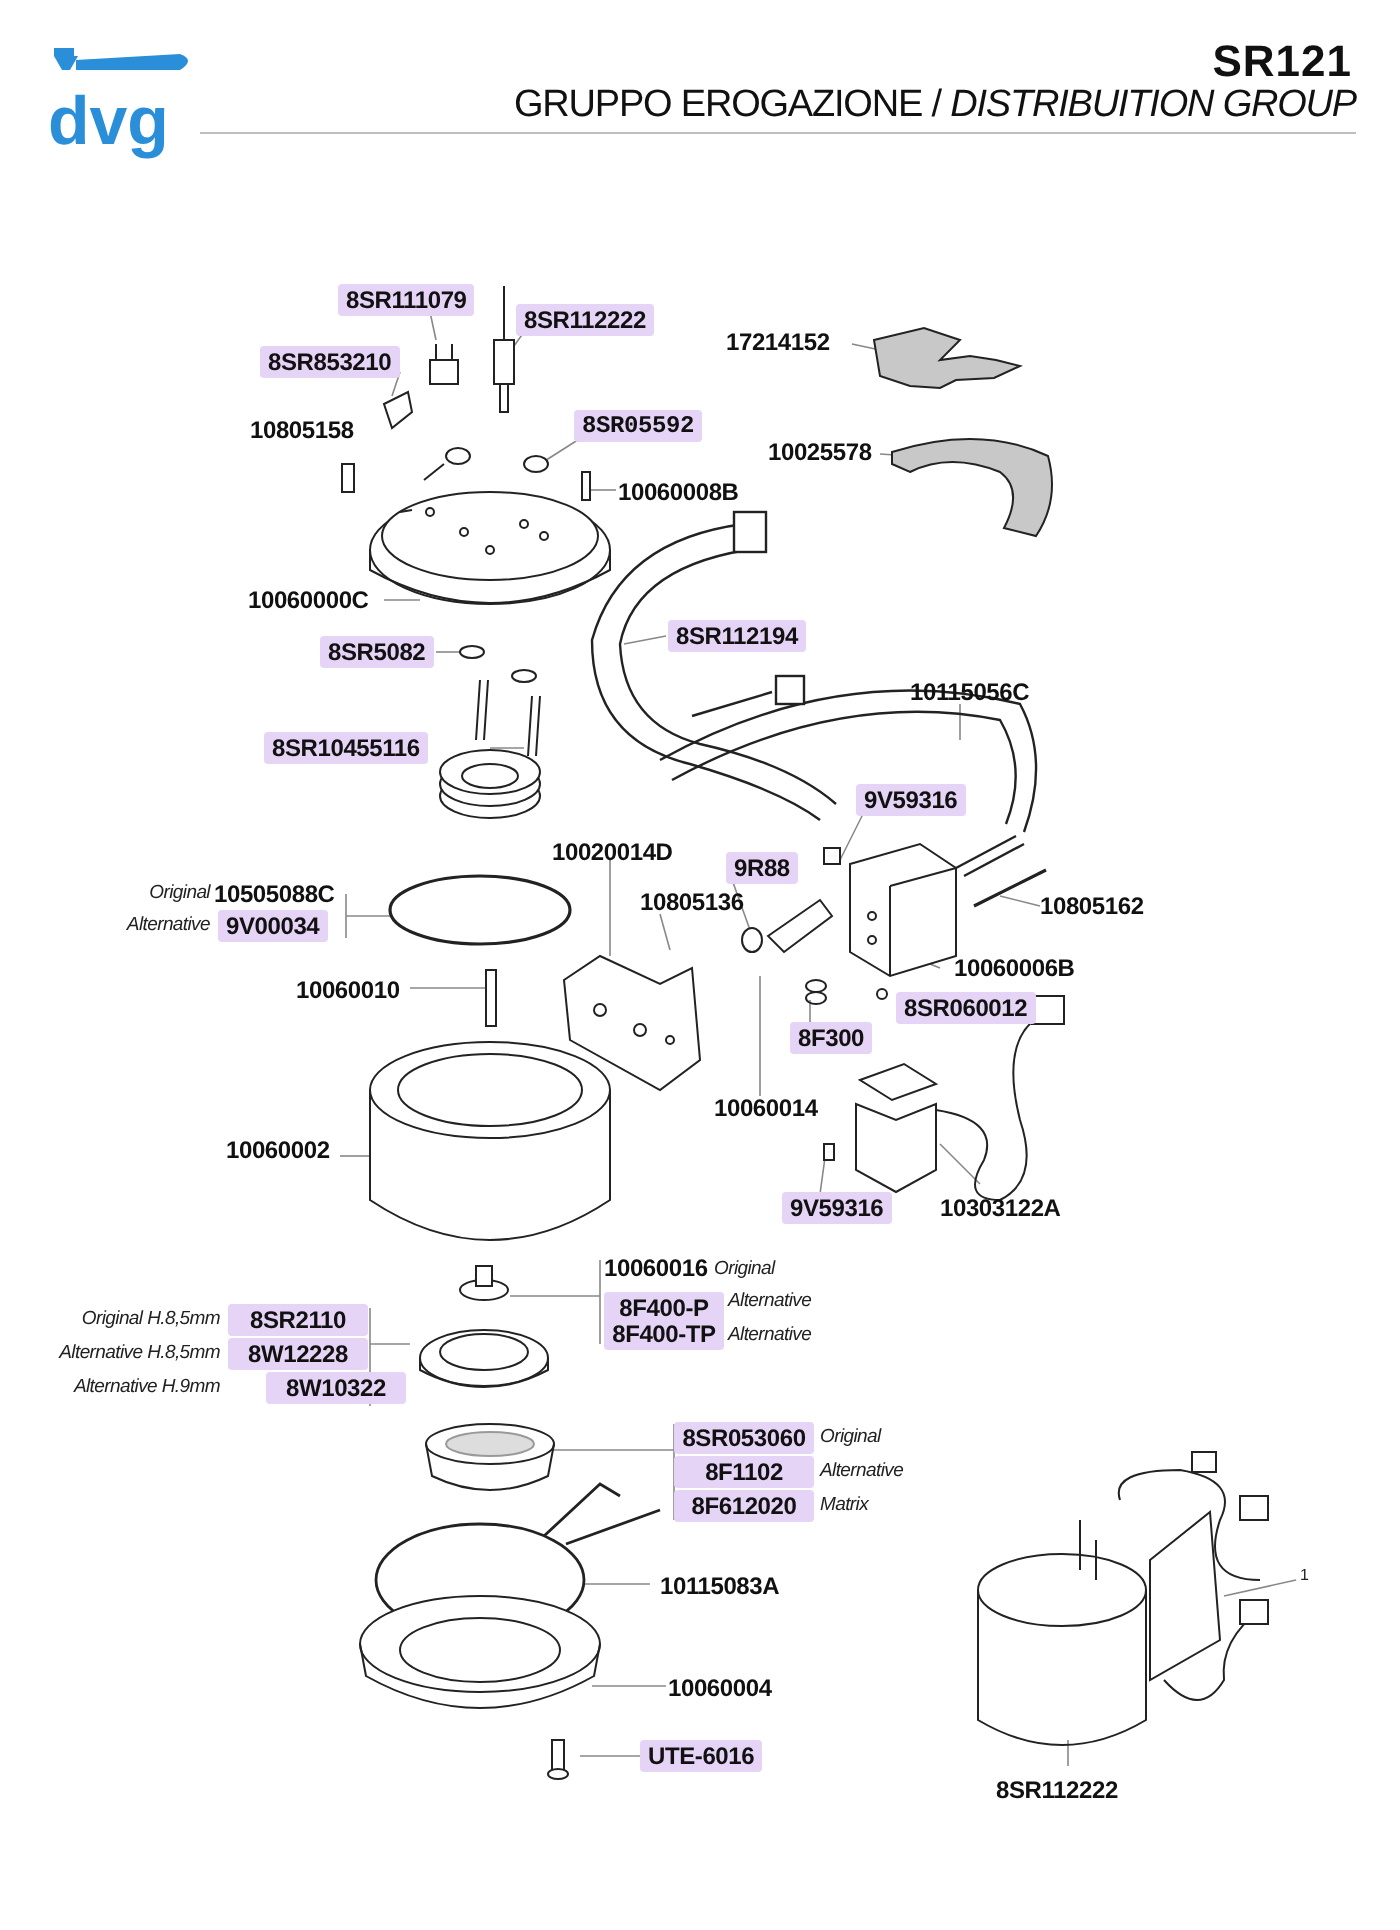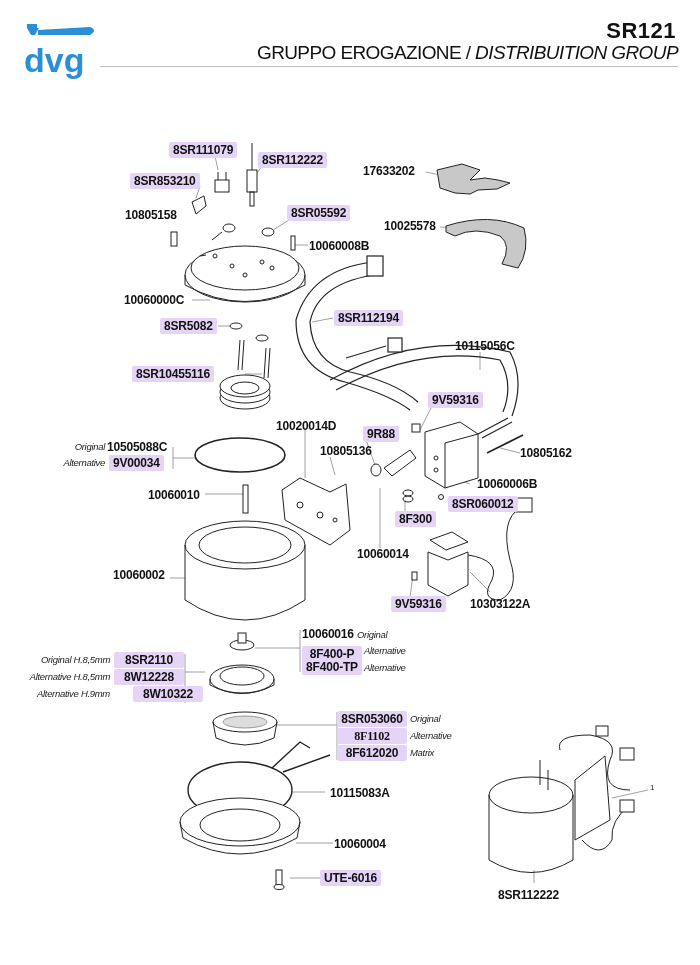"17633202" div.lbl { text: 17633202 -> 17214152 }
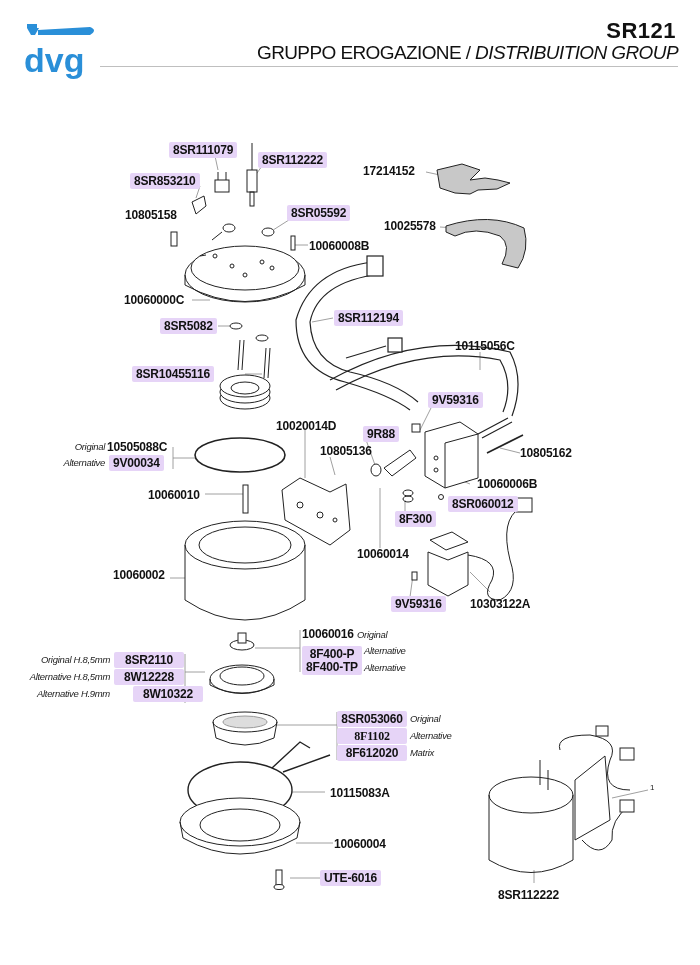"8SR05592" div.lbl { font-family: none -> Liberation Mono, monospace }
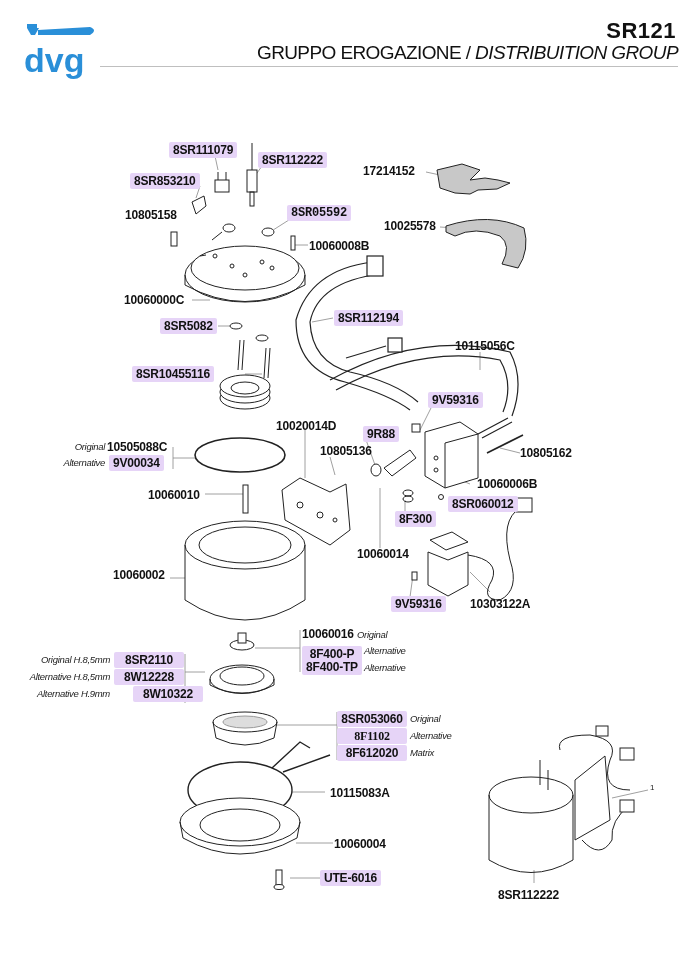"8F1102" div.lbl { font-family: Liberation Serif, serif -> none }
